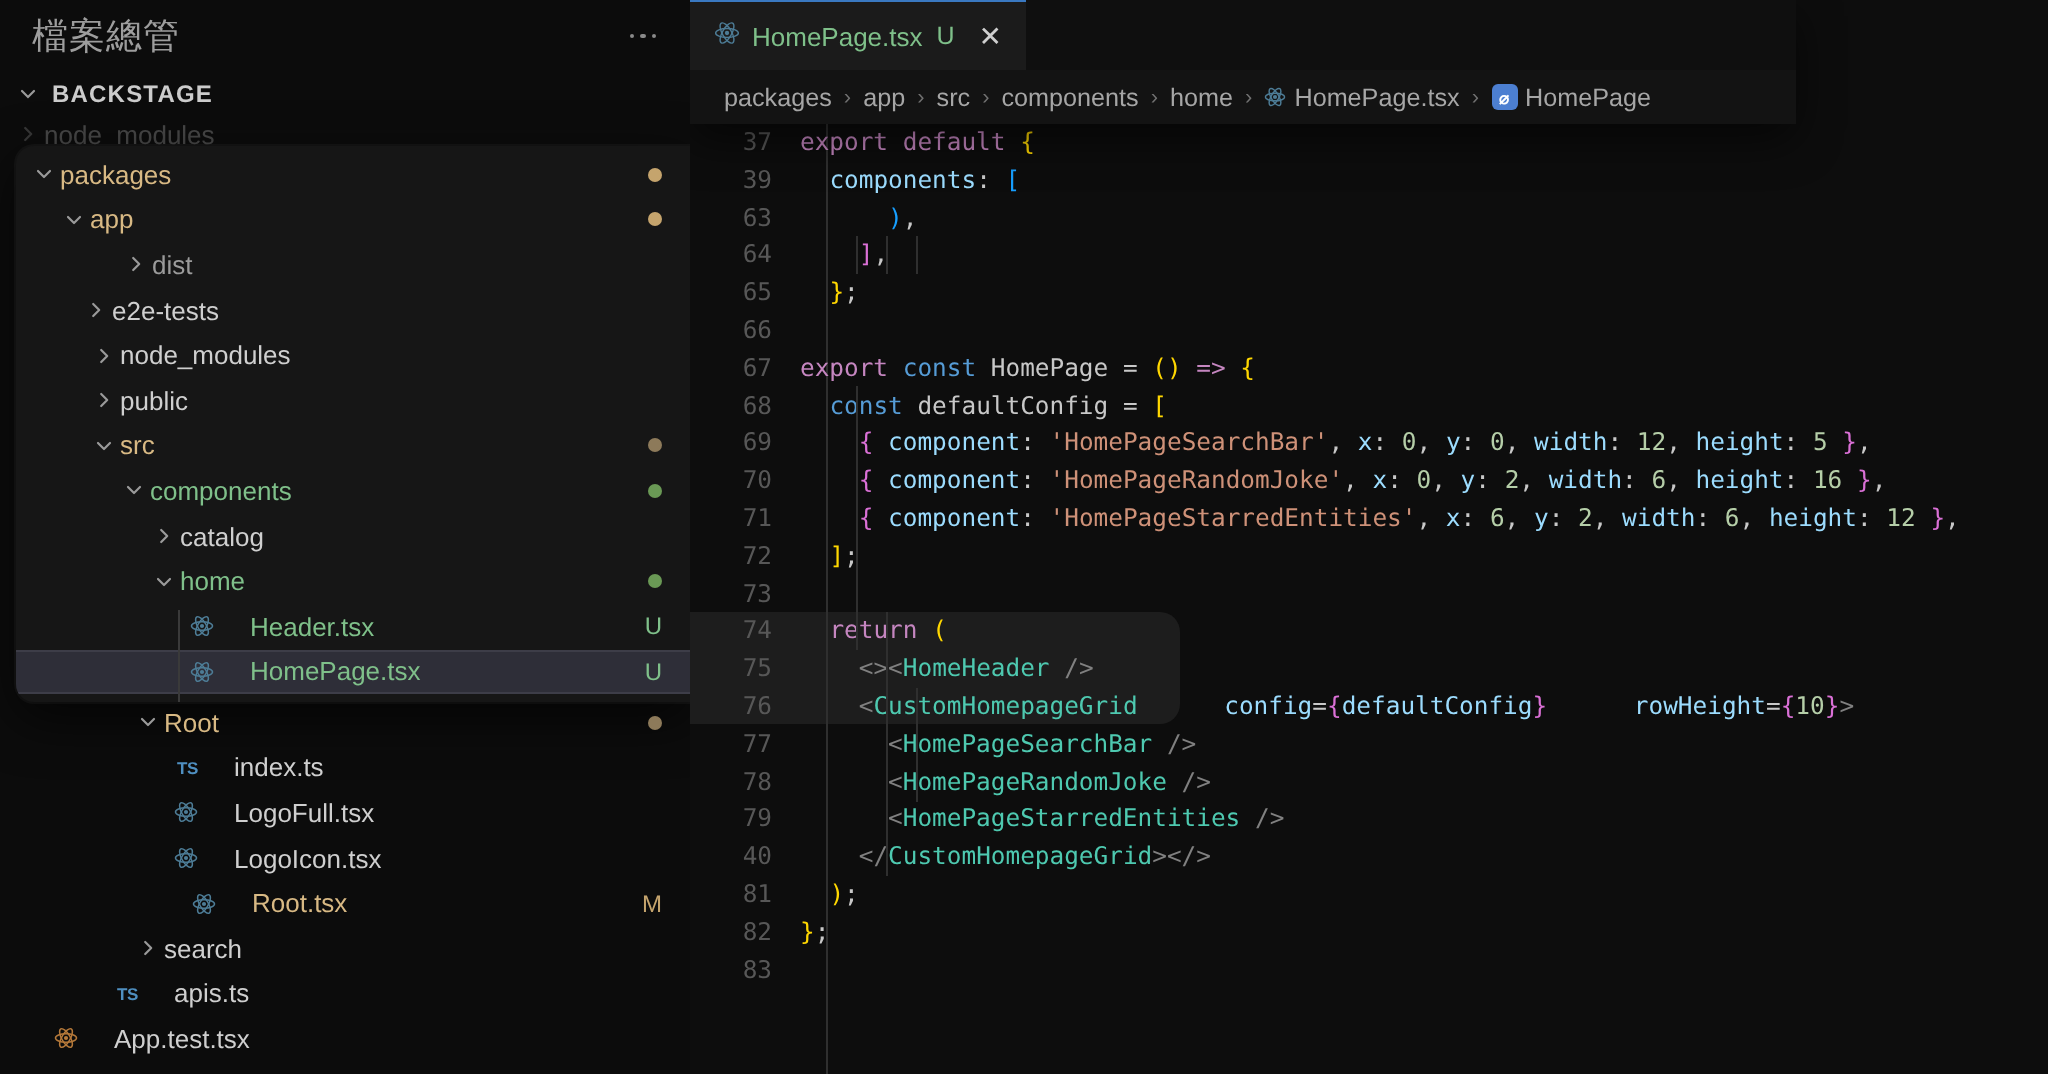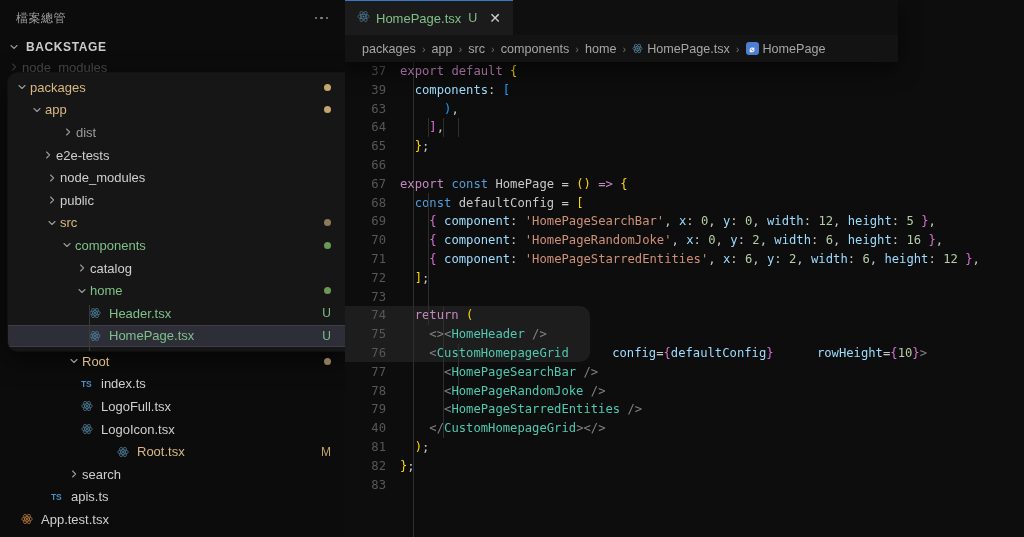"檔案總管" #sidebar-title { font-size: 12px -> 18px }
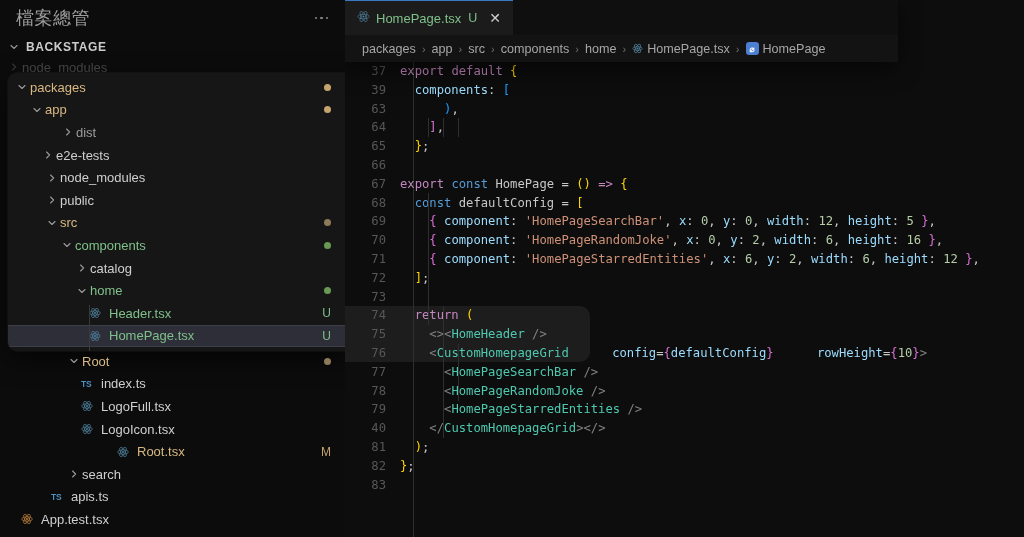"TS" .ficon { justify-content: flex-start -> flex-end; margin-right: 2px -> 18px }
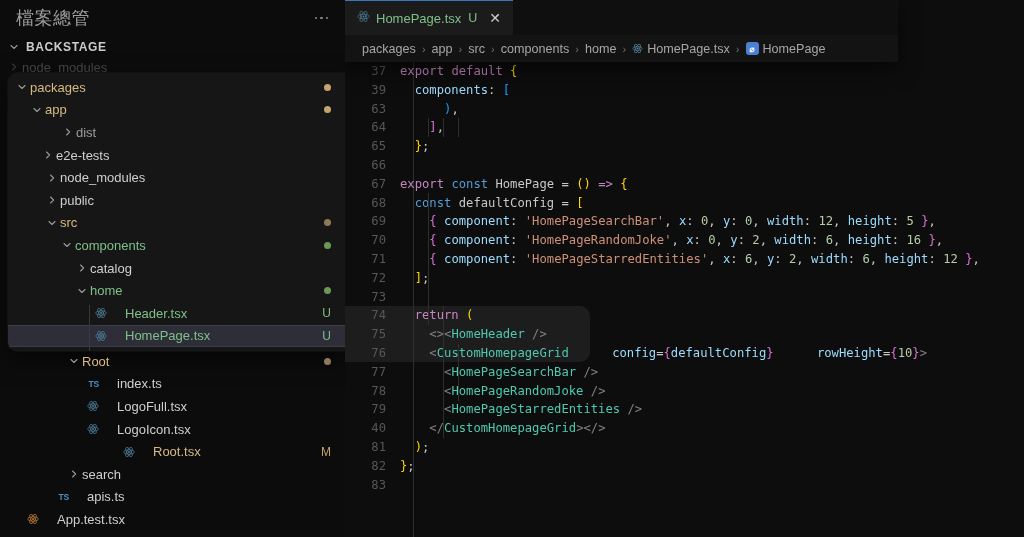"Root.tsx" div.row { padding-left: 117px -> 90px }
